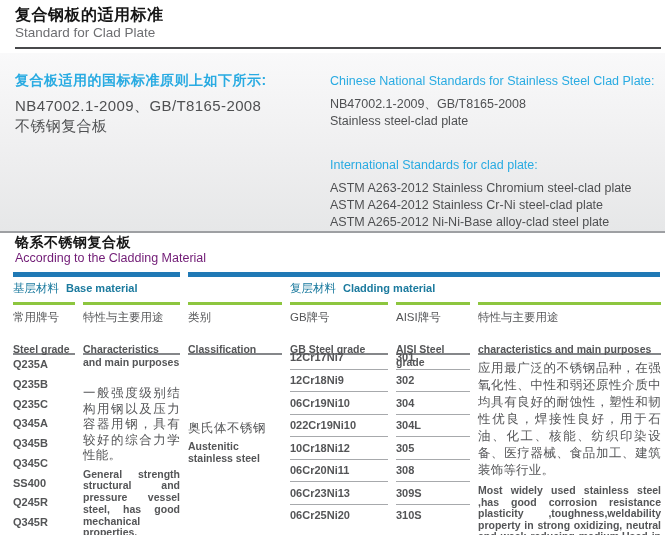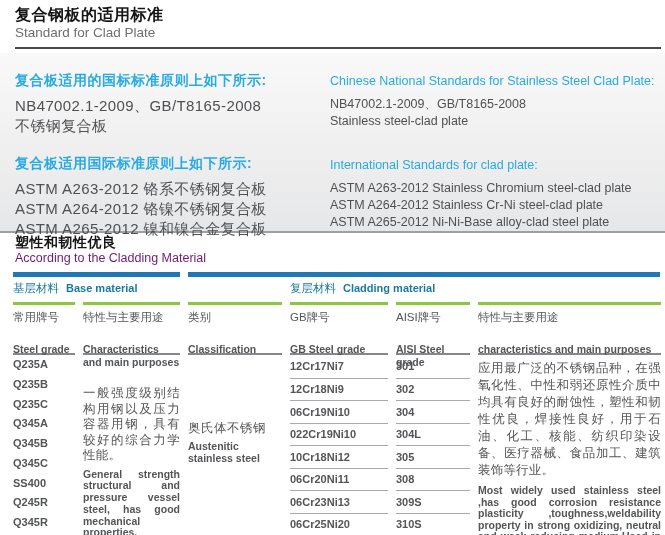"复合板适用国际标准原则上如下所示:" div.std { html: <div> <div>复合板适用国际标准原则上如下所示:</div> <div> <div>ASTM A263-2012 铬系不锈钢复合板</div> <div>ASTM A264-2012 铬镍不锈钢复合板</div> <div>ASTM A265-2012 镍和镍合金复合板</div> </div> </div> -> none }
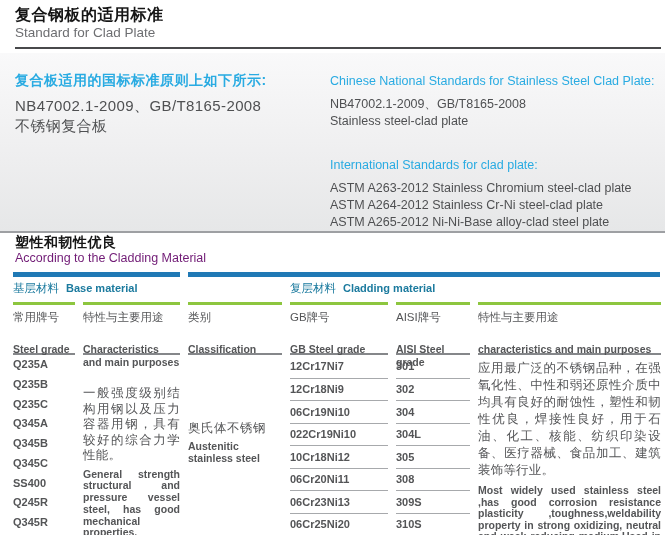"塑性和韧性优良" div.sec-title-zh { text: 塑性和韧性优良 -> 铬系不锈钢复合板 }
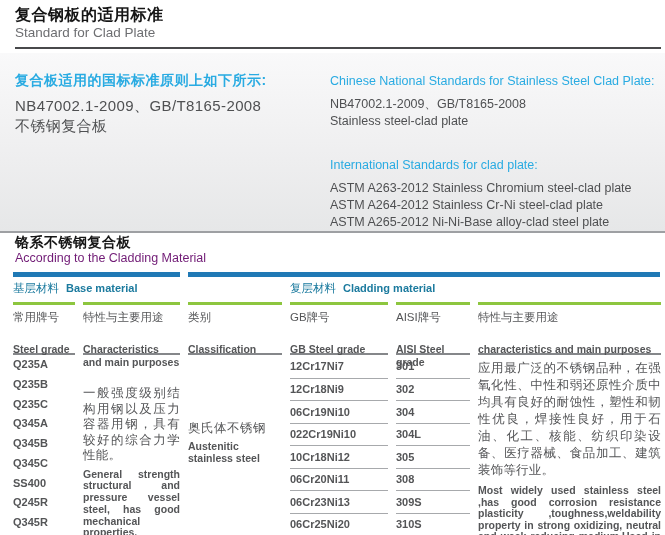"12Cr17Ni7" .grade-rows { top: 355px -> 346px }
